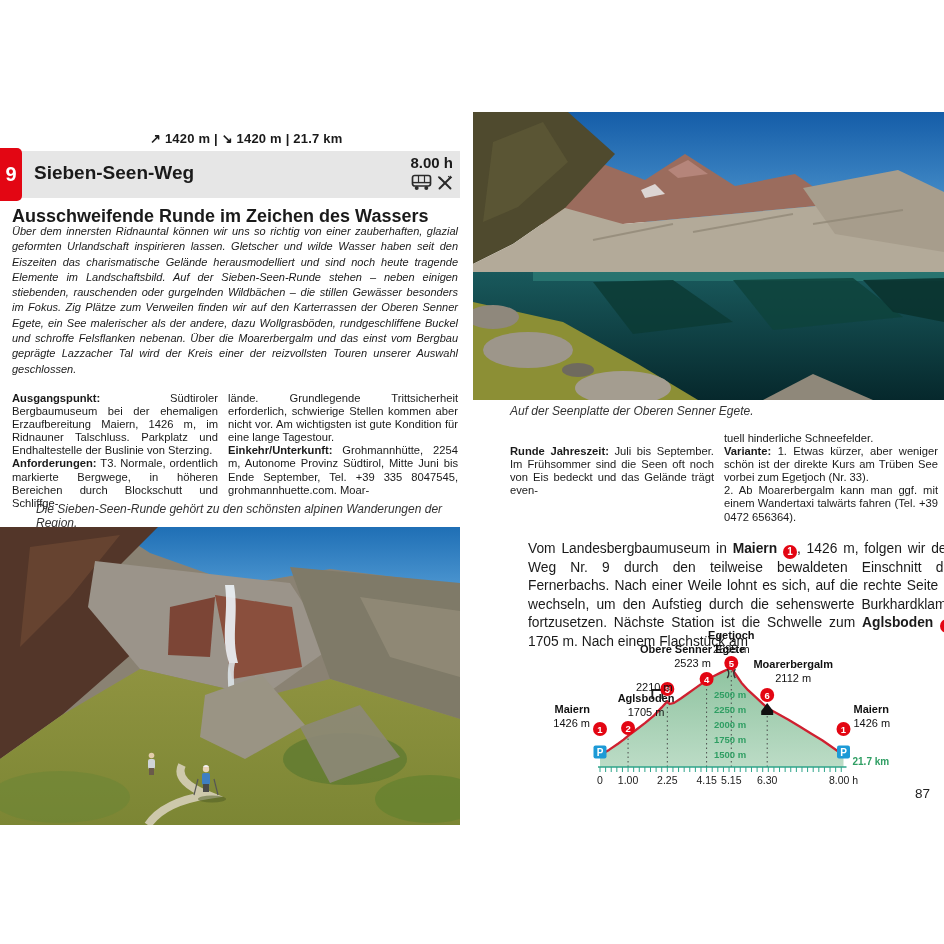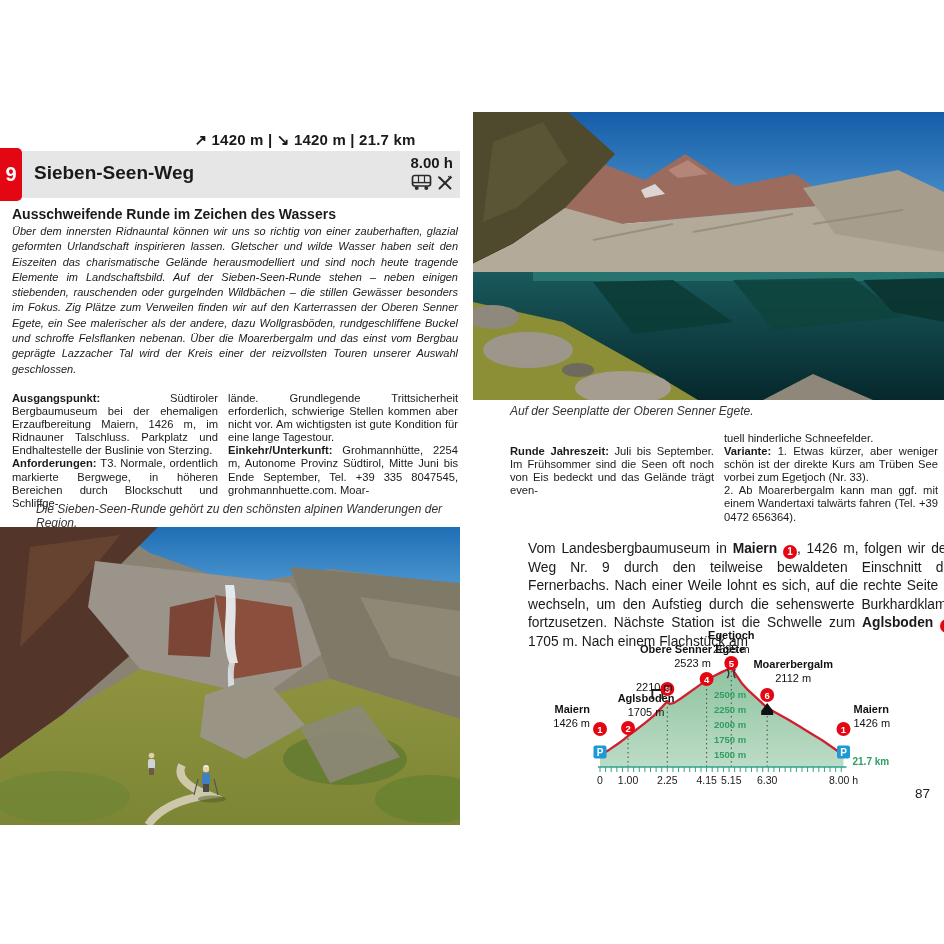"↗ 1420 m | ↘" .stats-line { font-size: 15px -> 13px; text-align: center -> left }
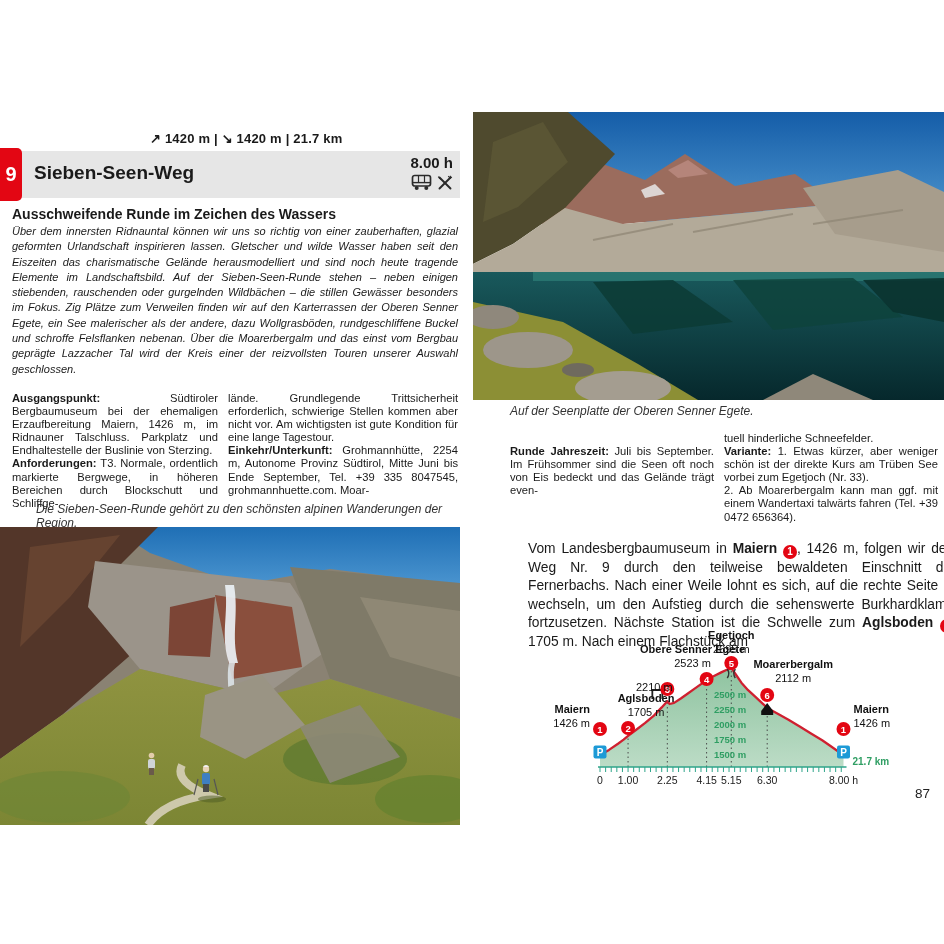"Ausschweifende Runde im Zeichen des" .intro-heading { font-size: 14px -> 18px }
